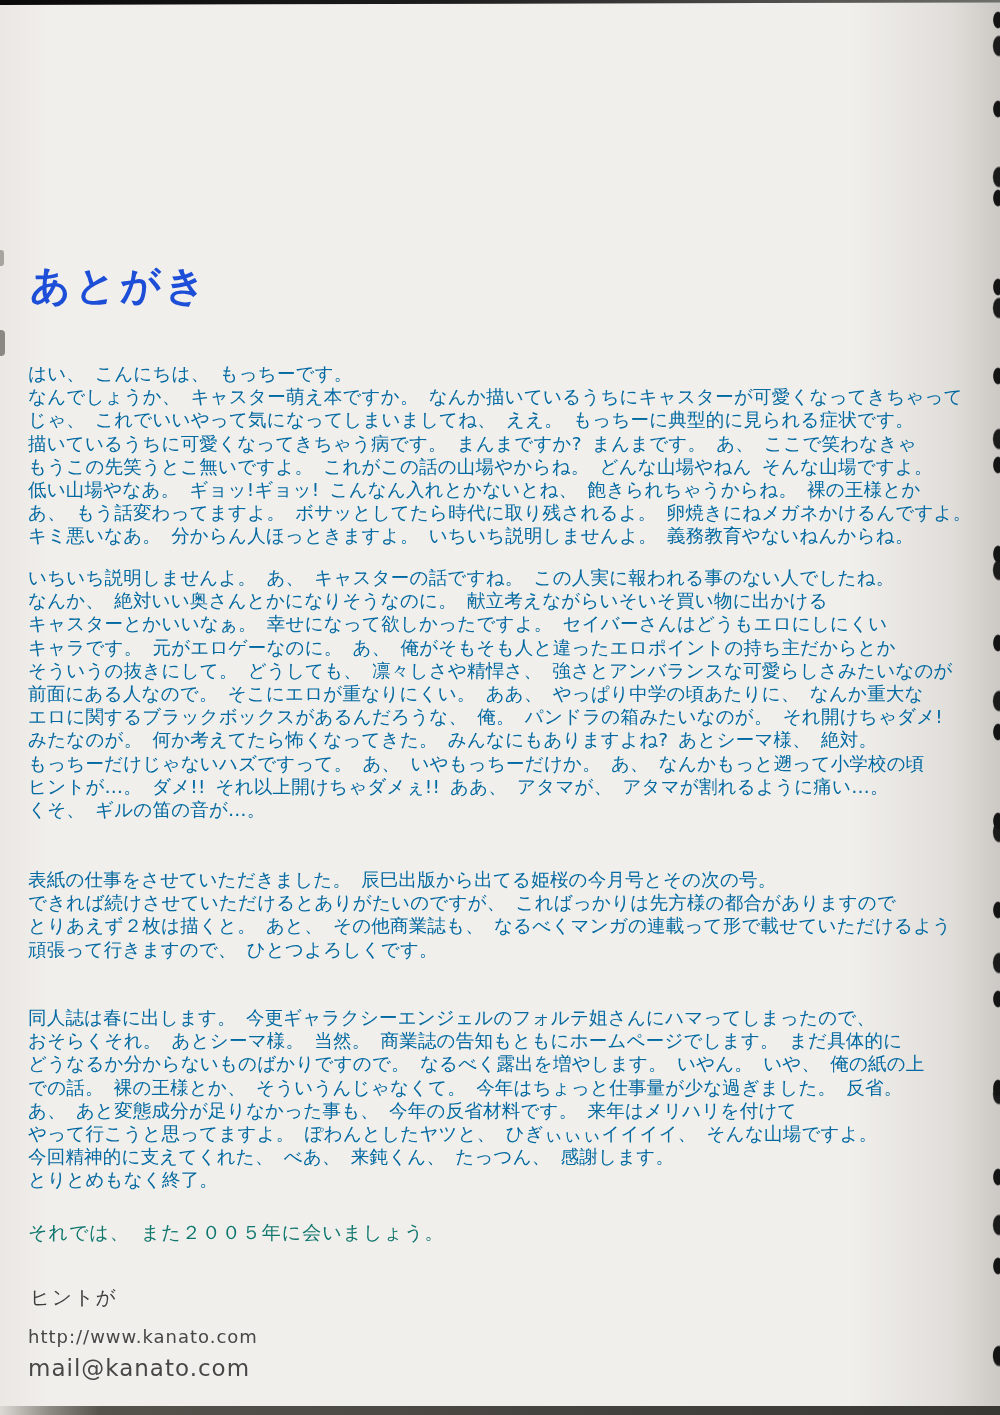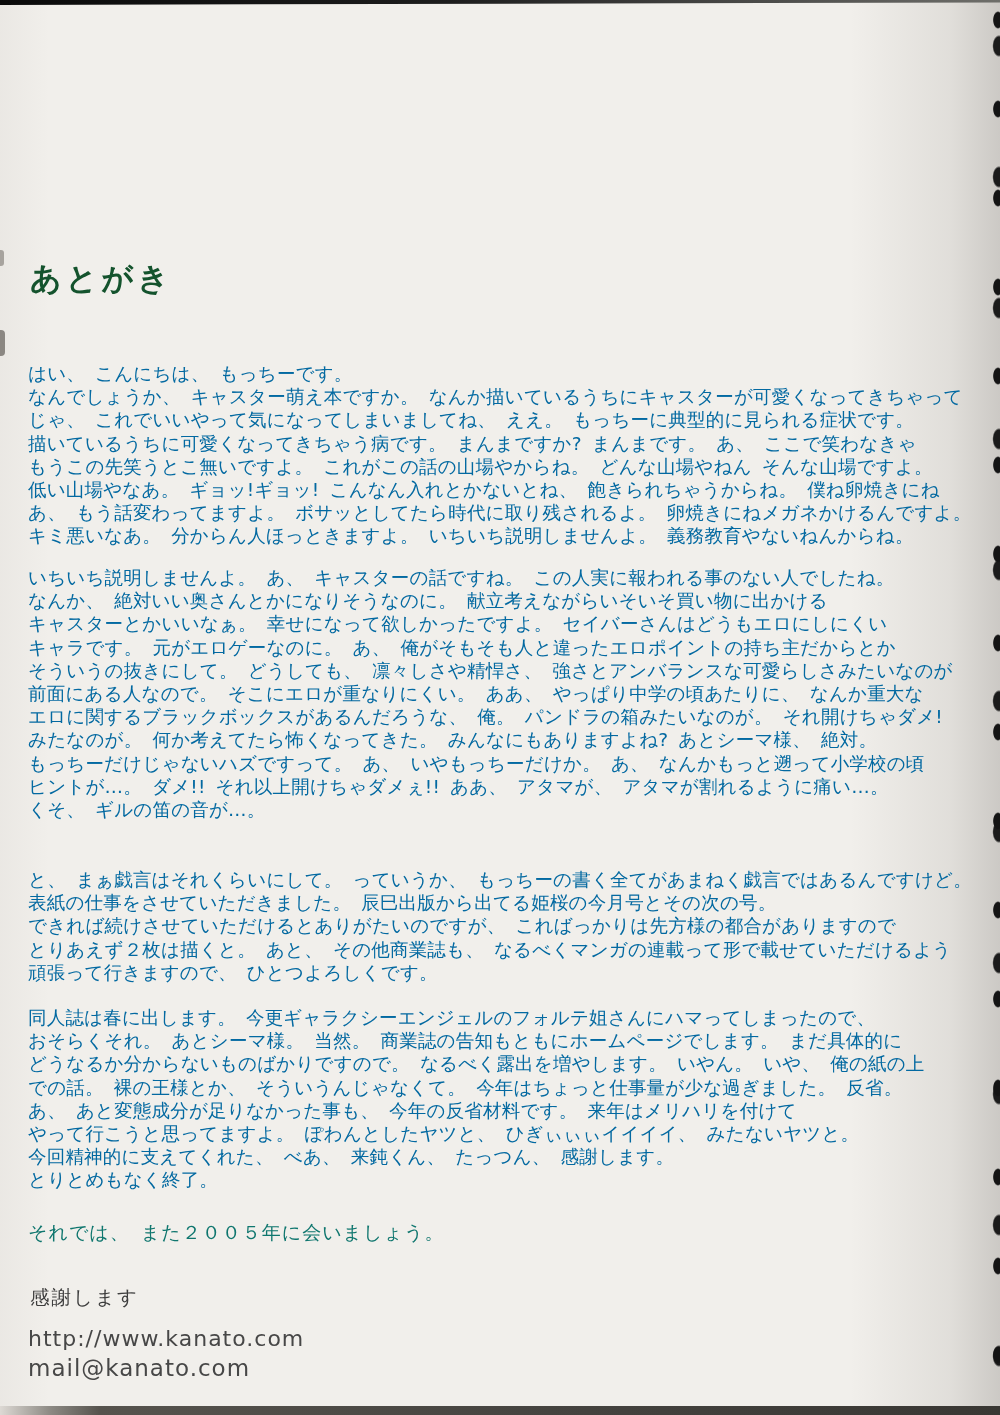"あとがき" .title { color: #14532d -> #1d4ed8; font-size: 31px -> 40px }
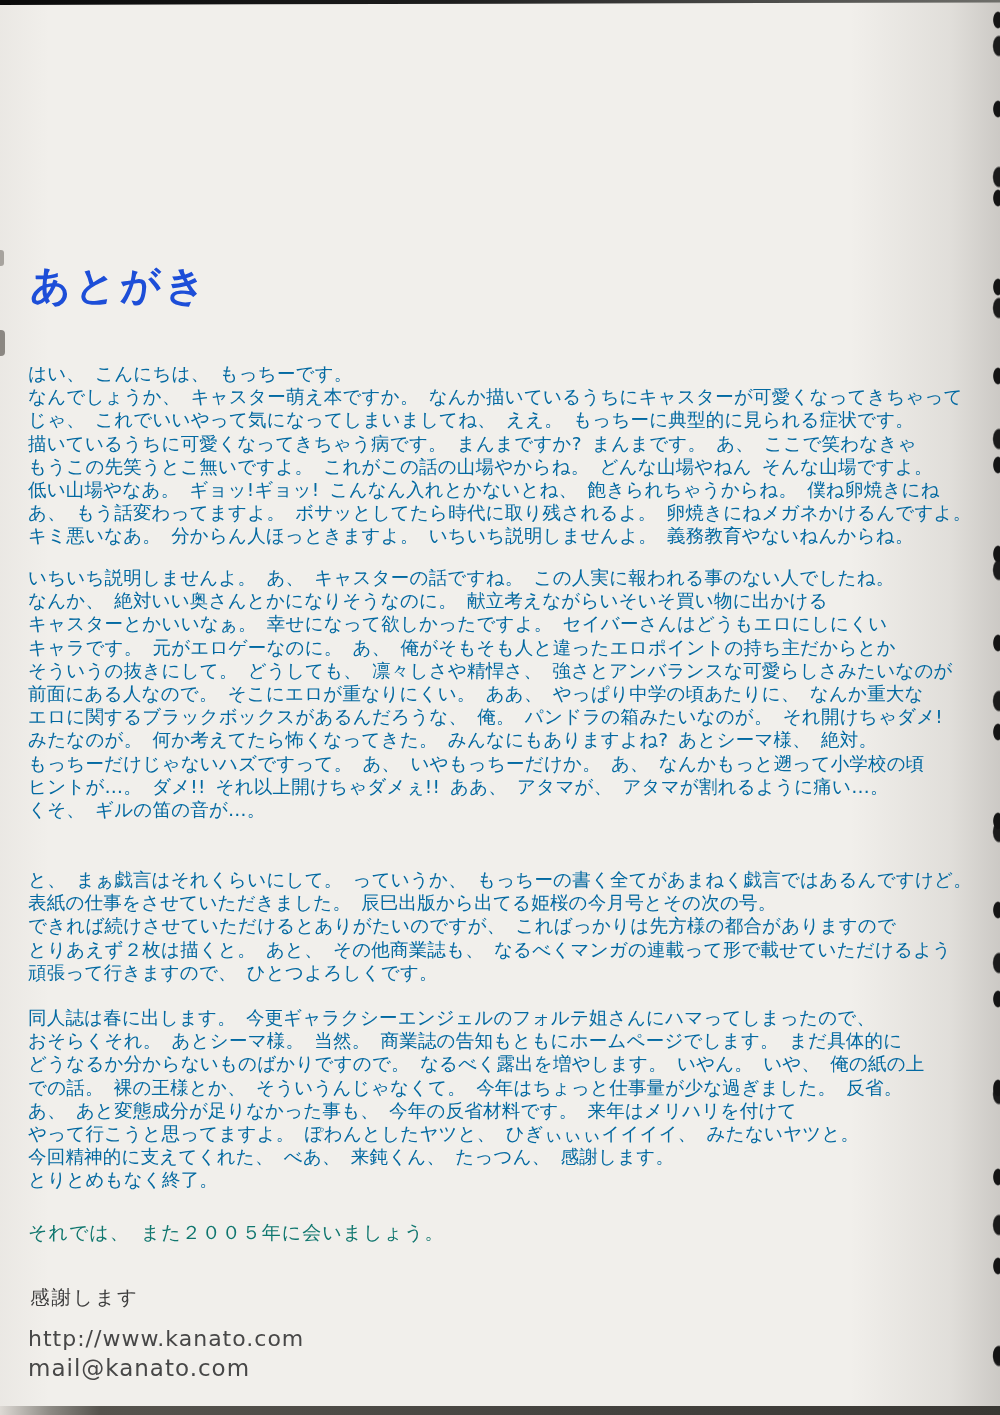"低い山場やなあ。 ギョッ!ギョッ! こんなん入れとかないとね、" div.line { text: 僕ね卵焼きにね -> 裸の王様とか }
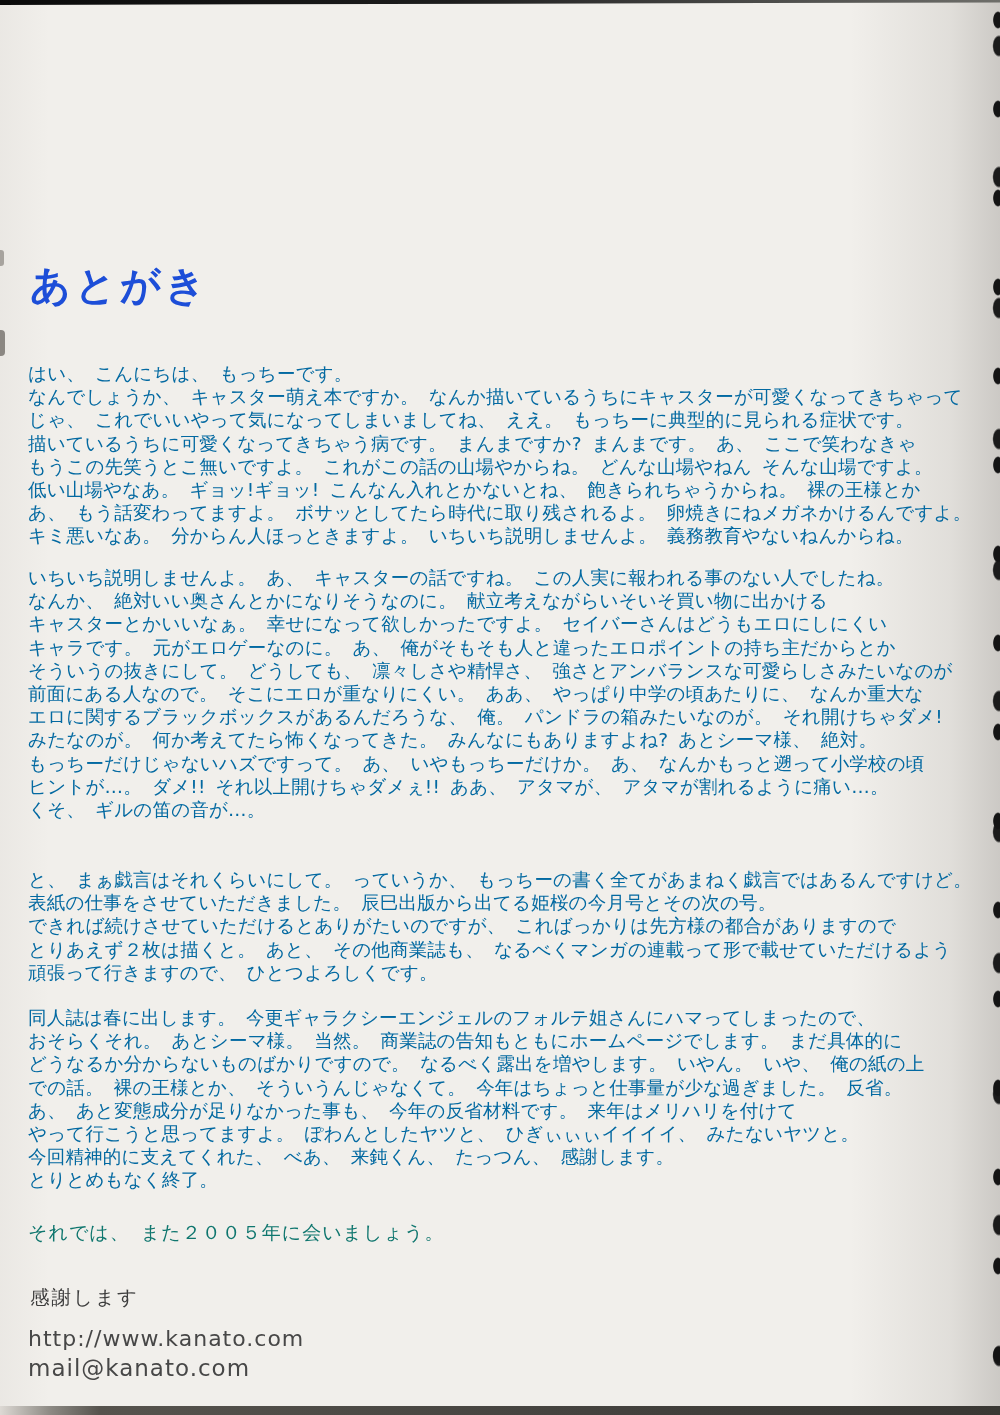"と、 まぁ戯言はそれくらいにして。 っていうか、" div.line { html: <div>と、 まぁ戯言はそれくらいにして。 っていうか、 もっちーの書く全てがあまねく戯言ではあるんですけど。</div> -> none }
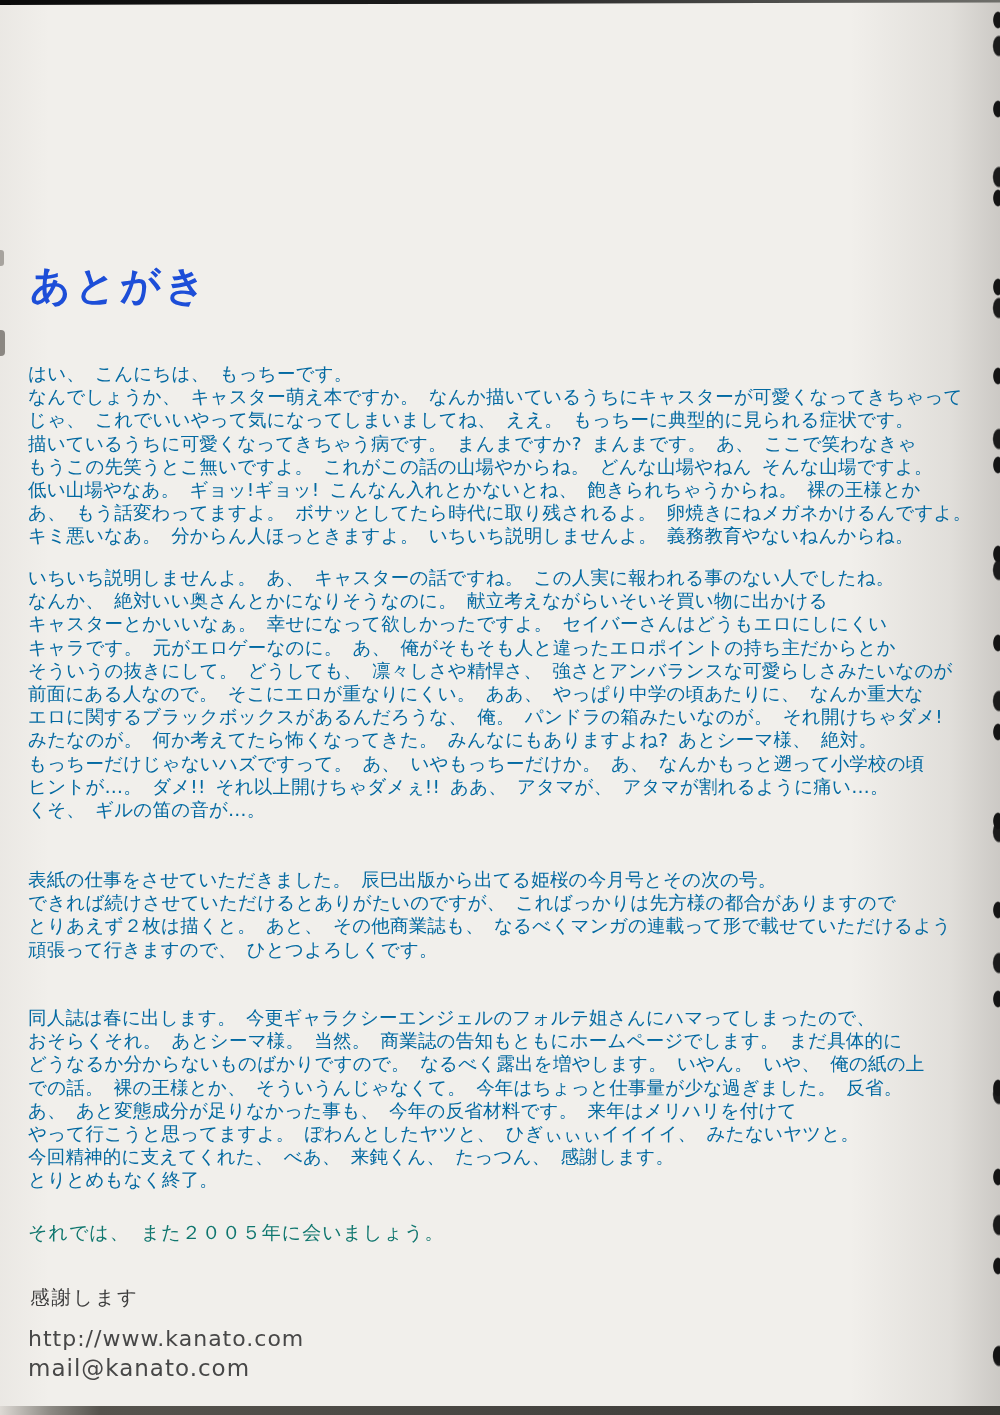"やって行こうと思ってますよ。 ぽわんとしたヤツと、 ひぎぃぃぃイイイイ、" div.line { text: みたないヤツと -> そんな山場ですよ }
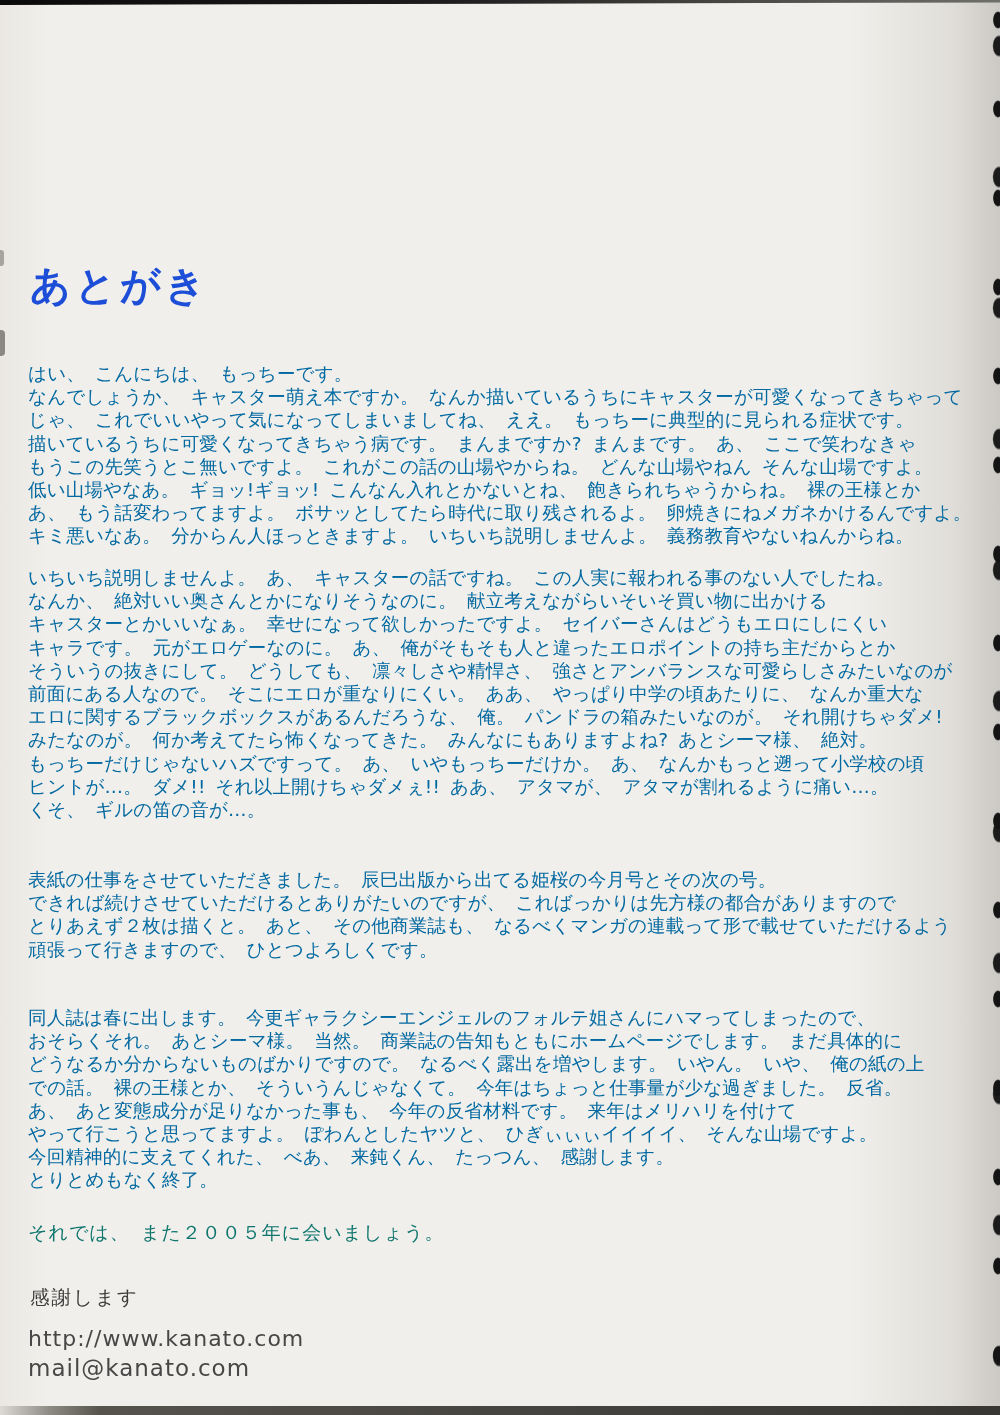"感謝します" div.signature { text: 感謝します -> ヒントが }
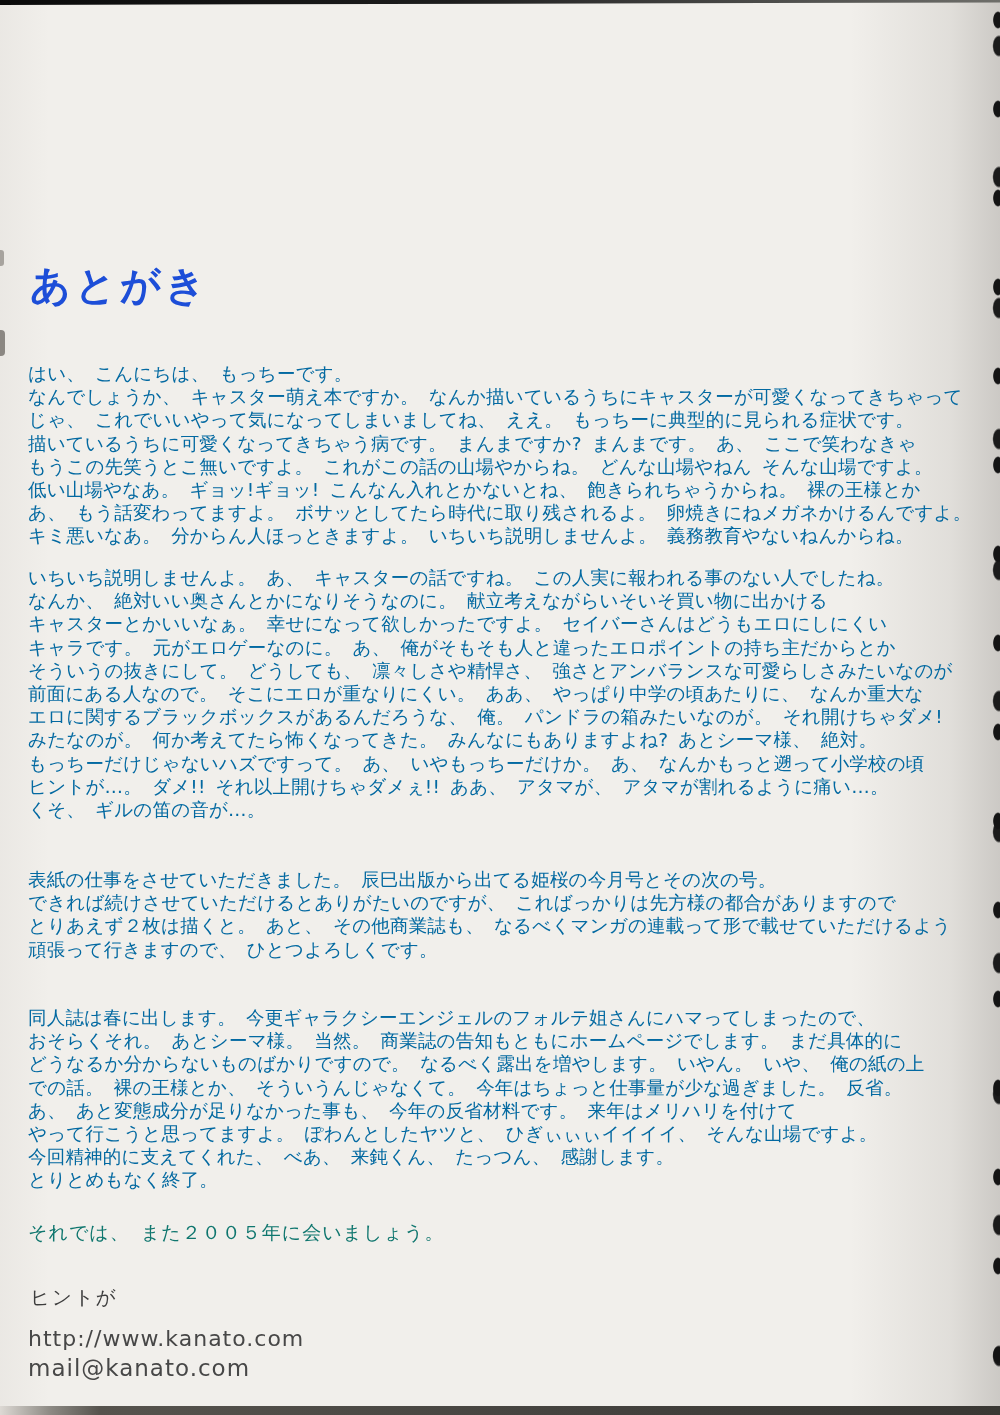"http://www.kanato.com" .url { font-size: 22px -> 18px }
